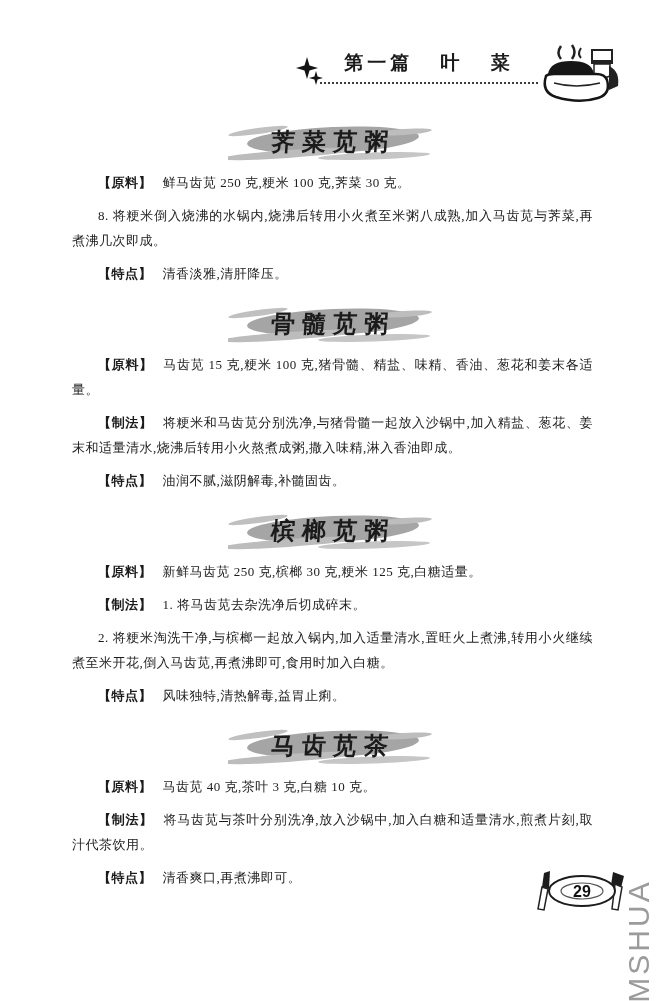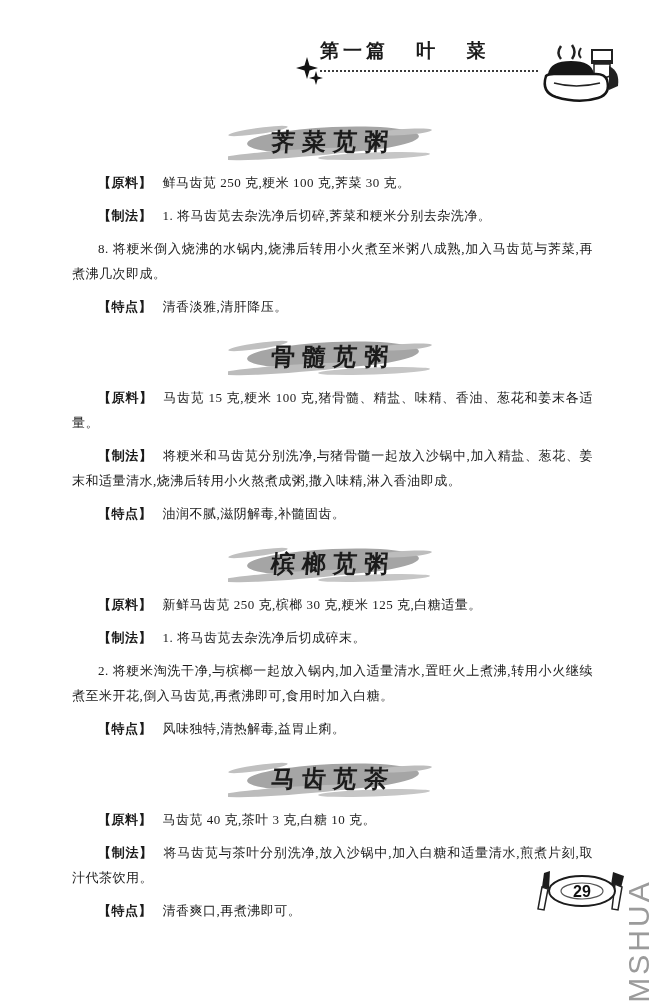"第一篇 叶 菜" .chapter-header { text-align: left -> center; top: 38px -> 50px }
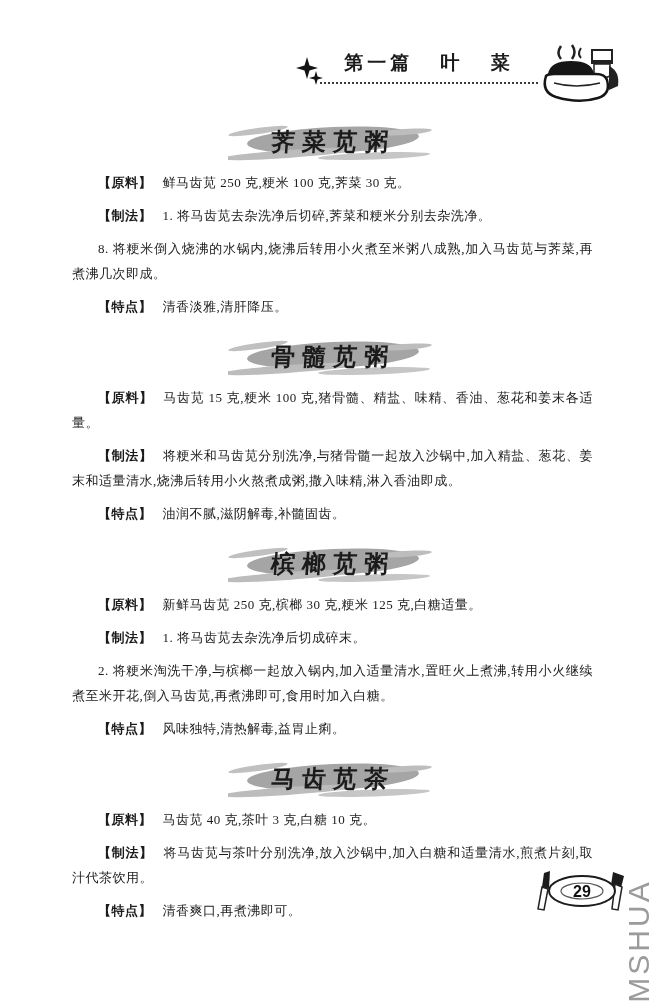"【制法】 1. 将马齿苋去杂洗净后切碎,荠菜和粳米分别去杂洗净。" p.para { html: <p><b>【制法】</b><span>1. 将马齿苋去杂洗净后切碎,荠菜和粳米分别去杂洗净。</span></p> -> none }
